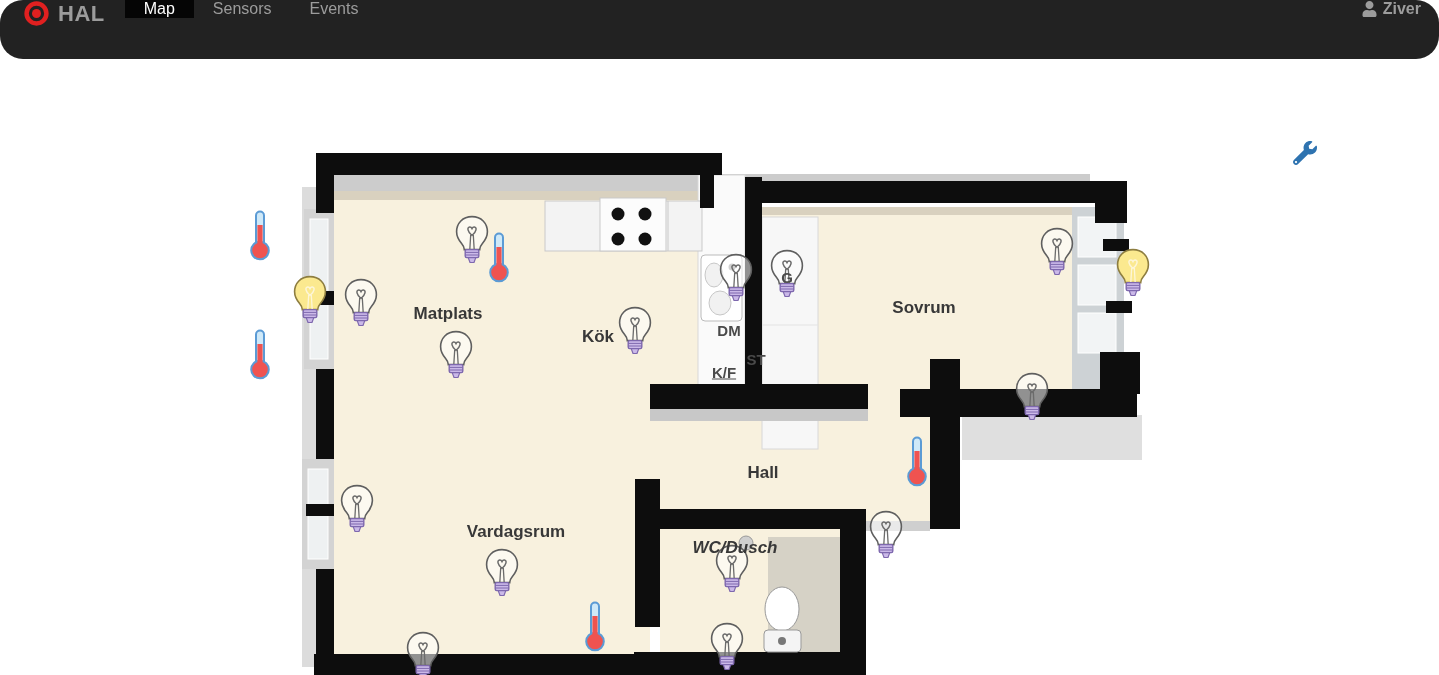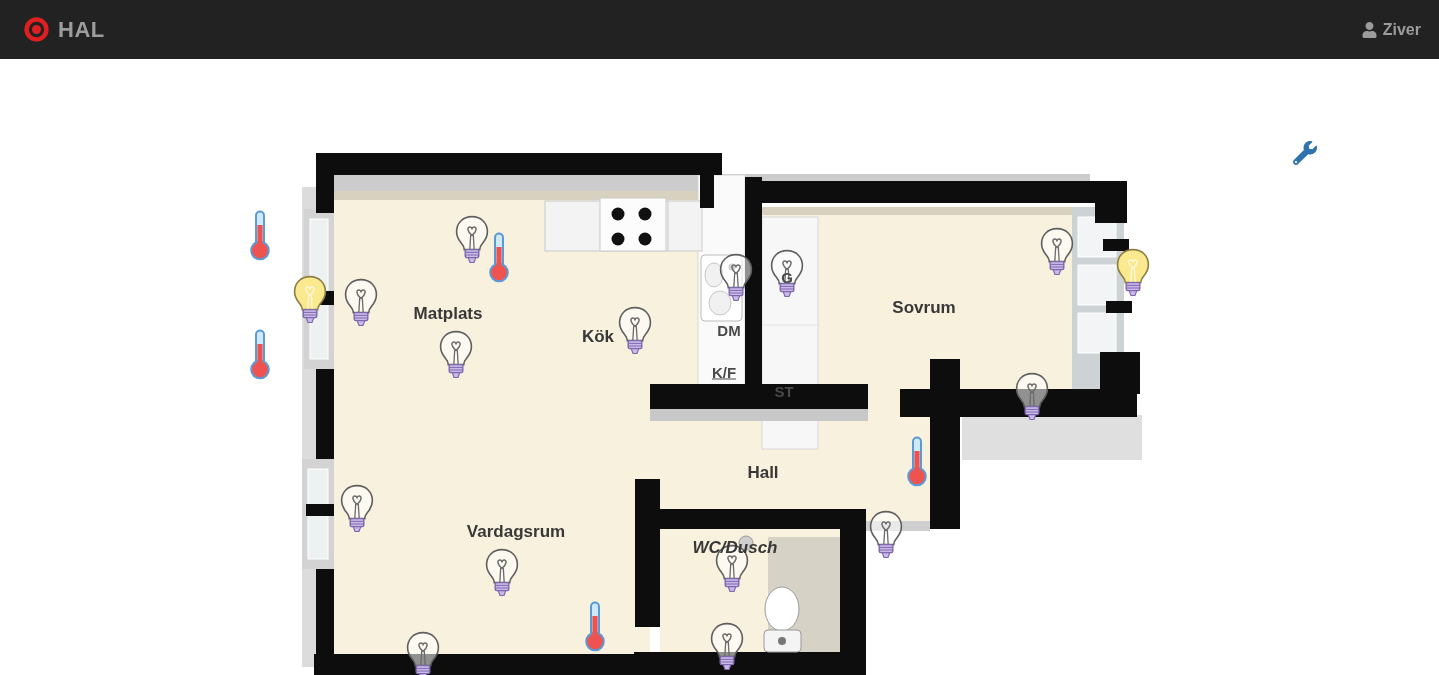"HAL" .navbar { align-items: center -> flex-start; border-radius: none -> 23px }
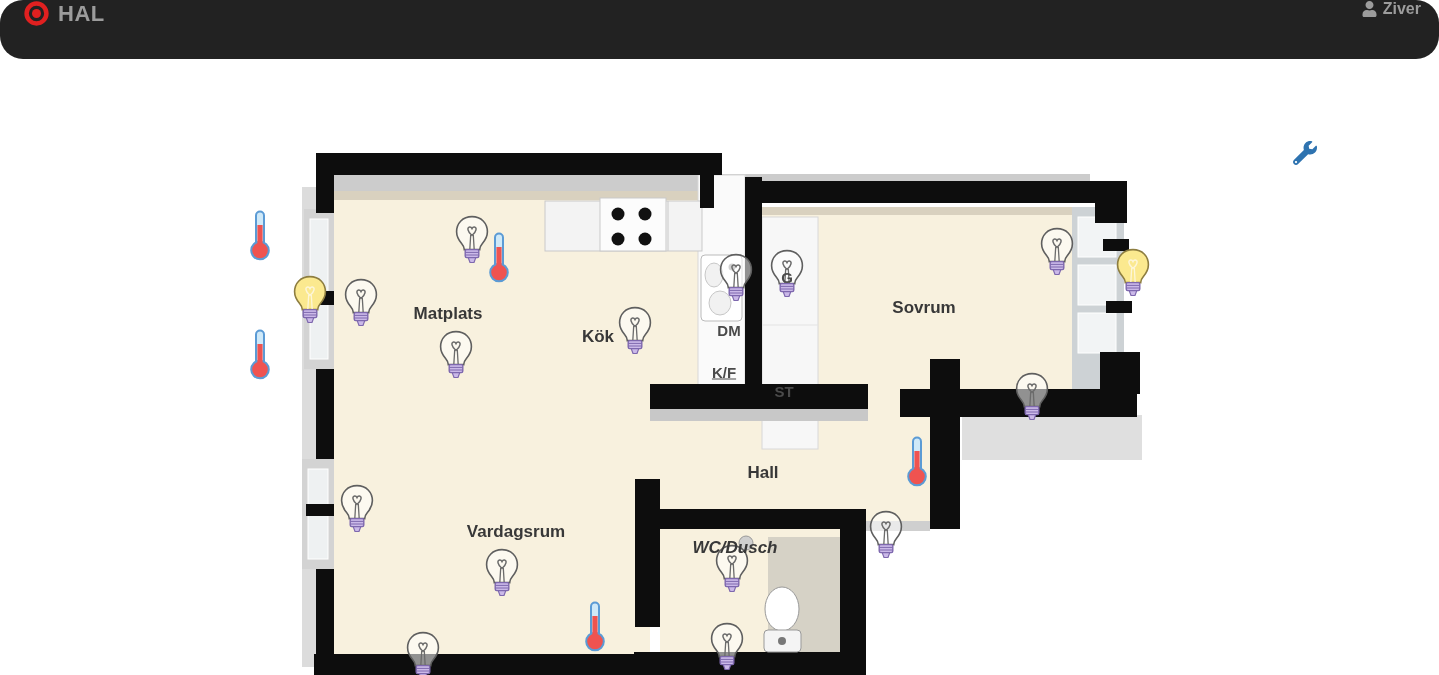"Map" div.nav-tabs { html: none -> <div> <div>Map</div> <div>Sensors</div> <div>Events</div> </div> }
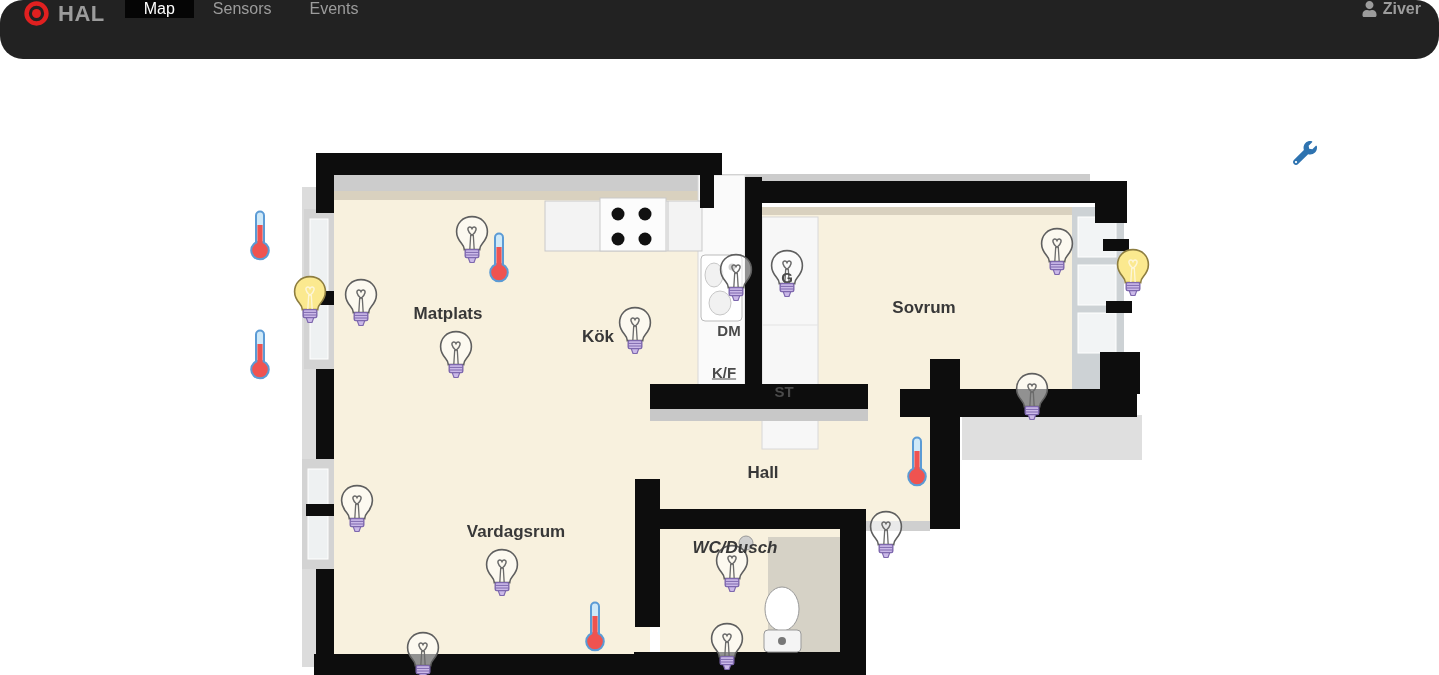"ST" div.room-label { left: 484px -> 456px; margin-top: 32px -> none }
